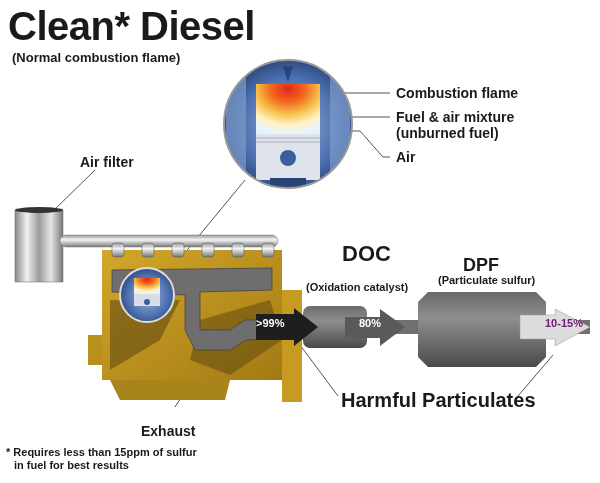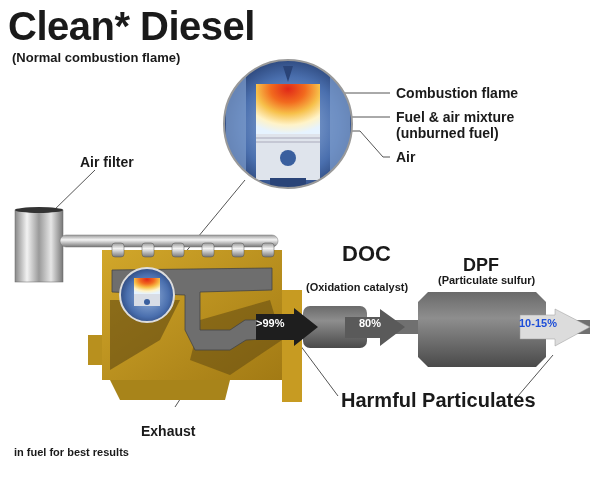"10-15%" div.abs { color: #1d4ed8 -> #701a75; left: 519px -> 545px }
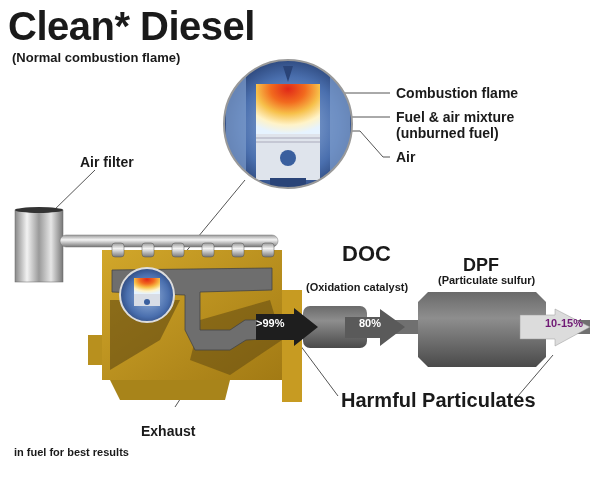"* Requires less than 15ppm" div { html: none -> <div>* Requires less than 15ppm of sulfur</div> }
